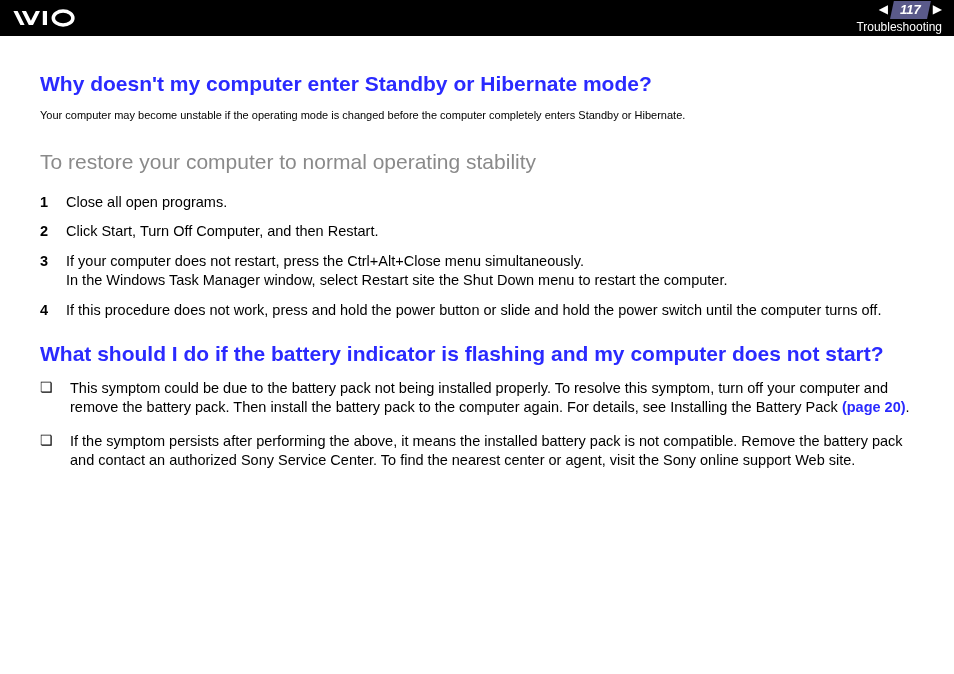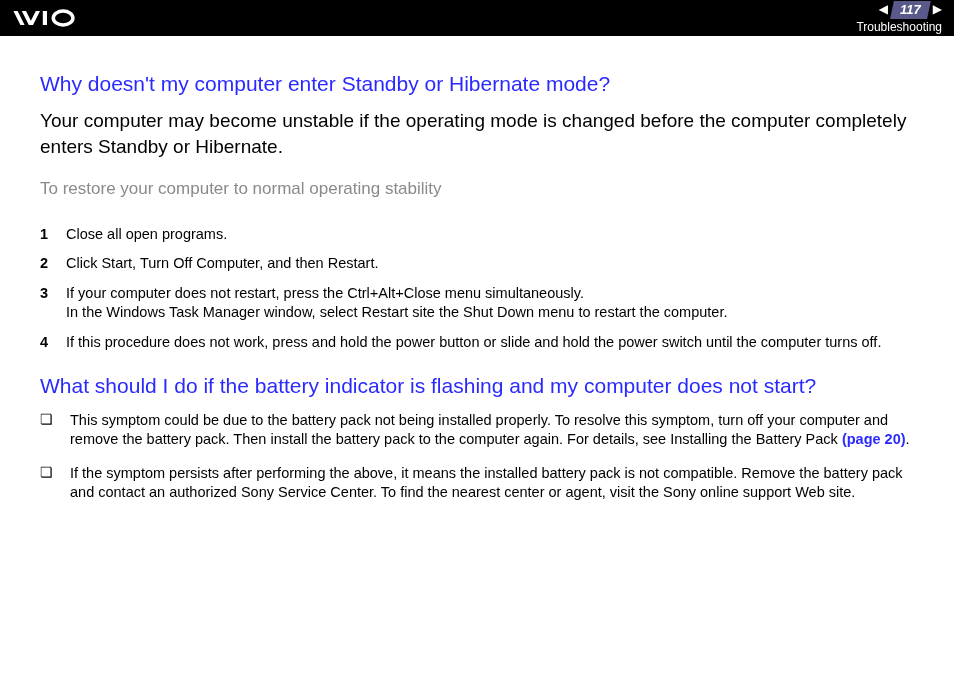"Why doesn't my computer enter" h2 { font-weight: normal -> bold }
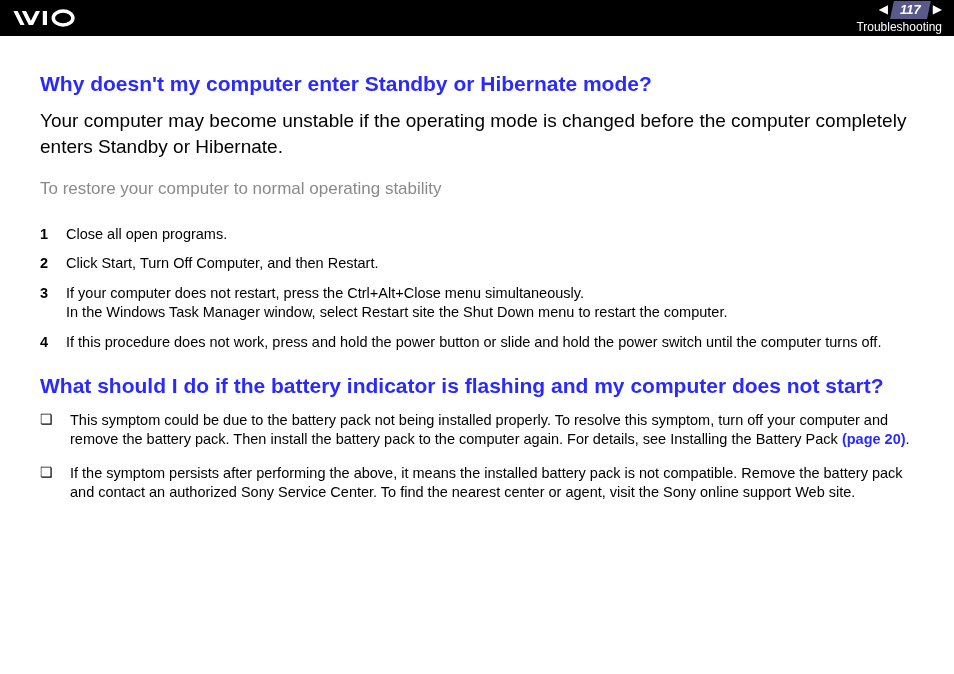"Your computer may become unstable" .intro { font-size: 19px -> 11px; margin-bottom: 18px -> 25px }
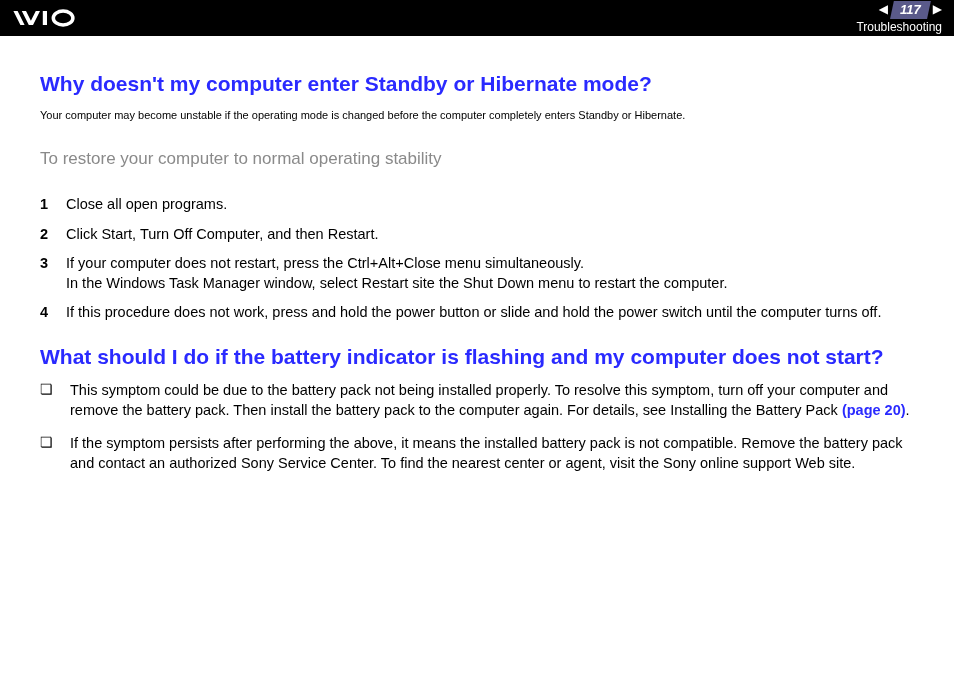"To restore your computer to" .sub { font-size: 17px -> 21px; margin-bottom: 24px -> 16px }
